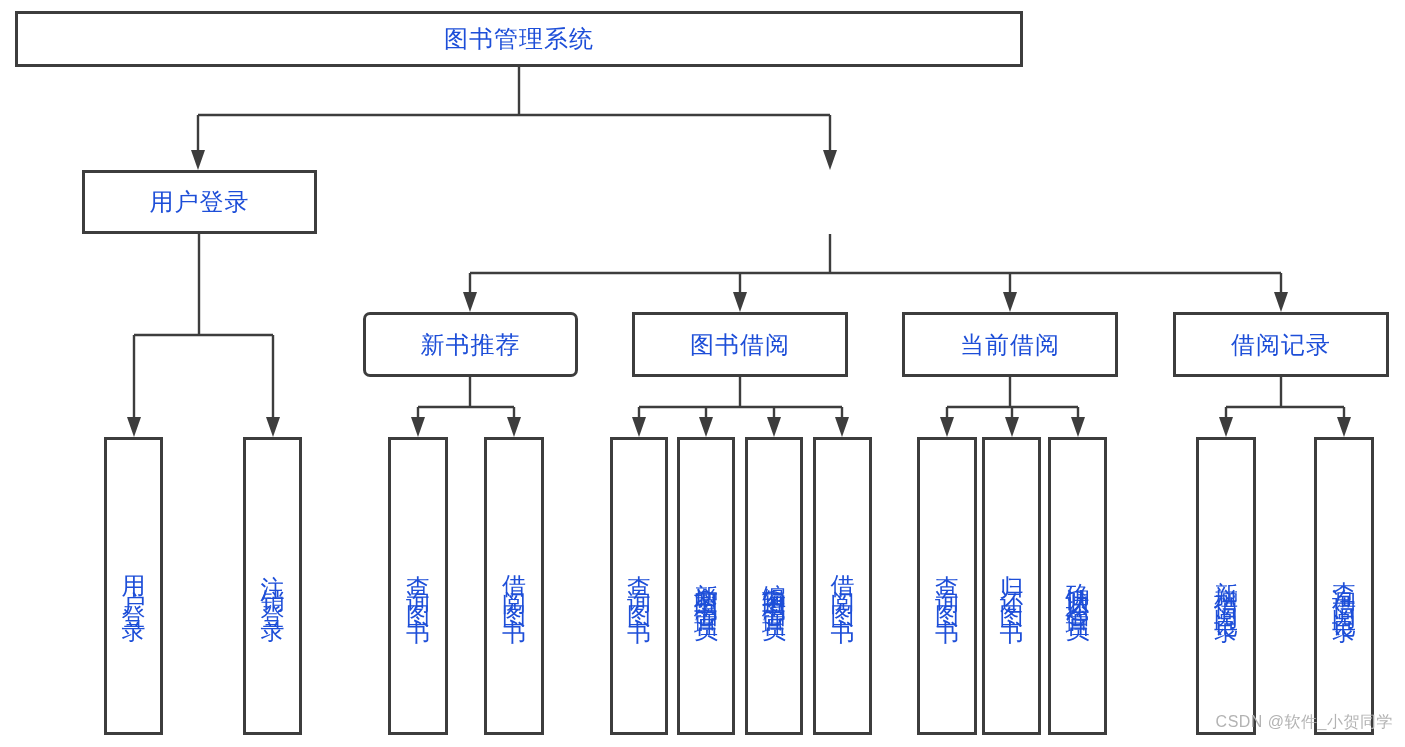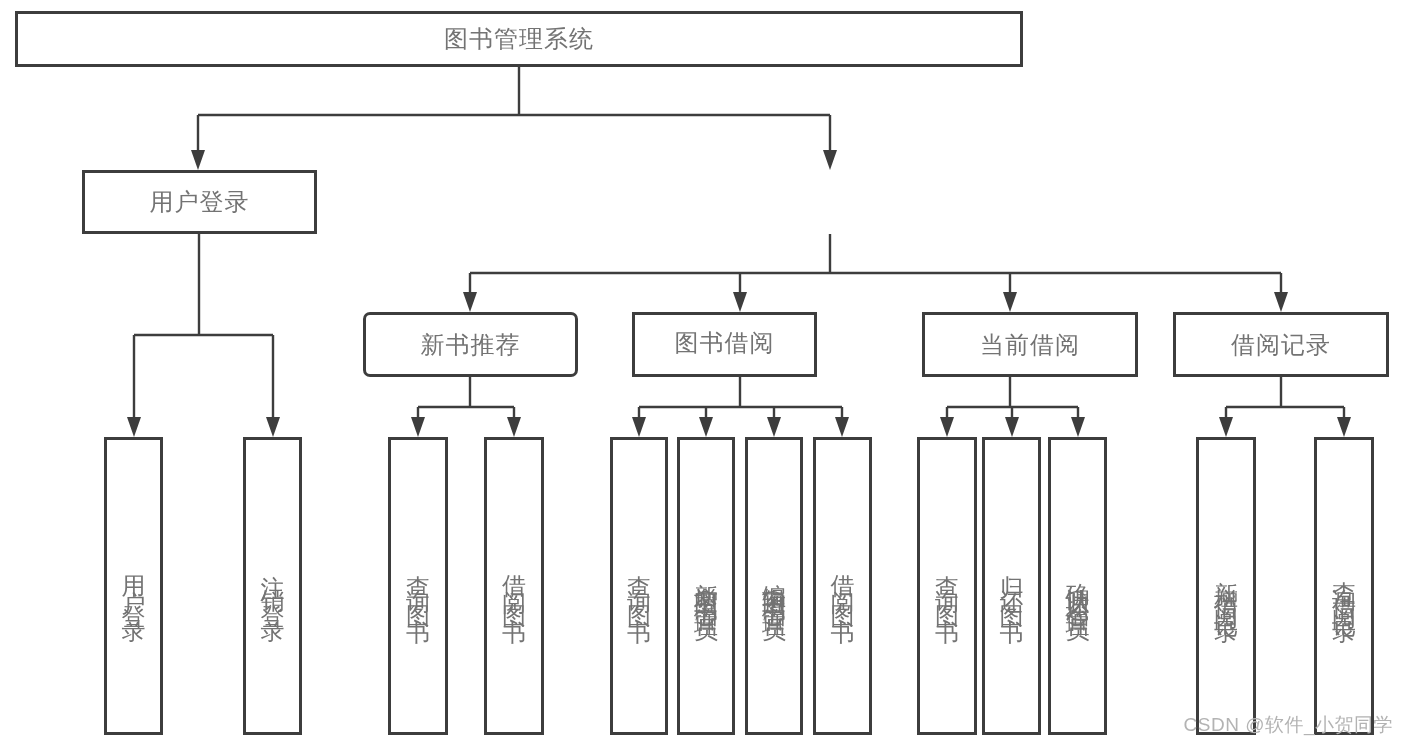"图书管理系统" .box { color: #737373 -> #1d4ed8 }
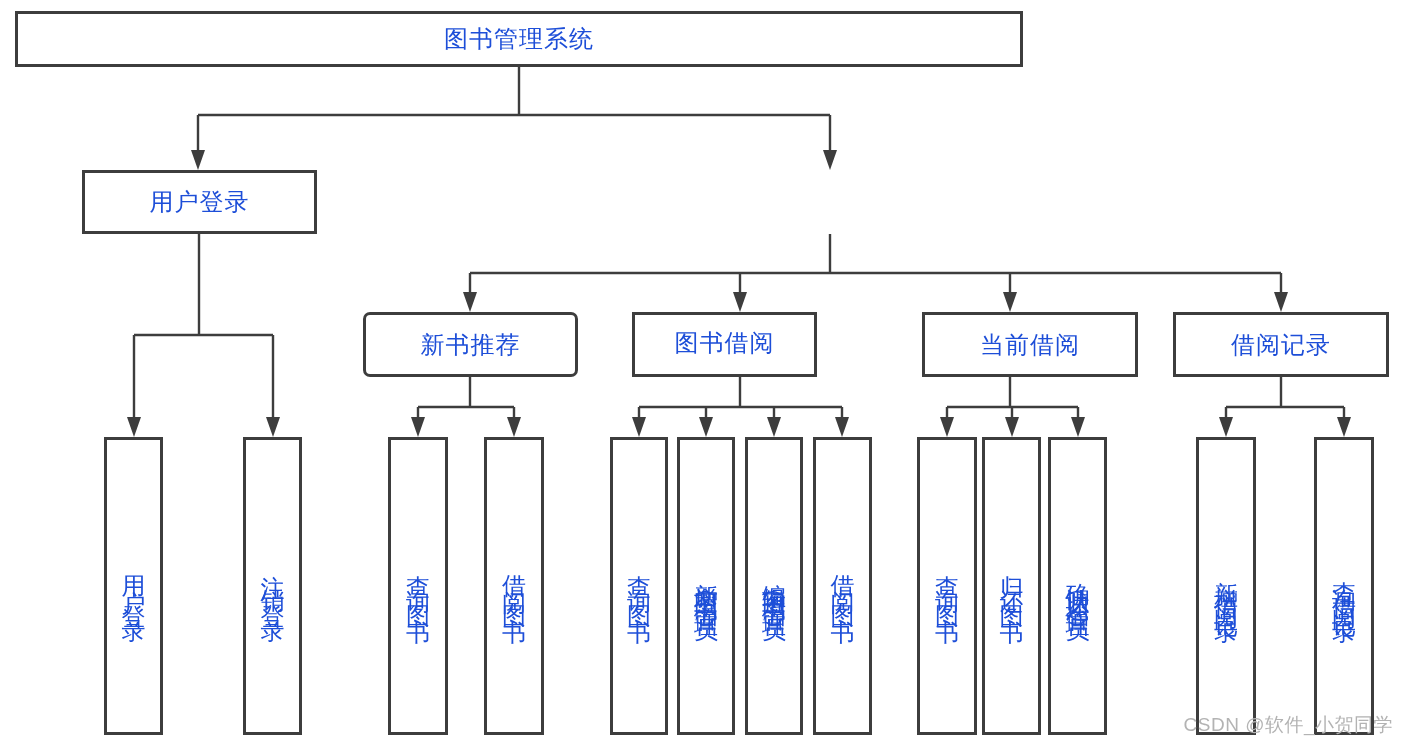"图书借阅" div.box { font-family: Liberation Mono, monospace -> none; width: 185px -> 216px }
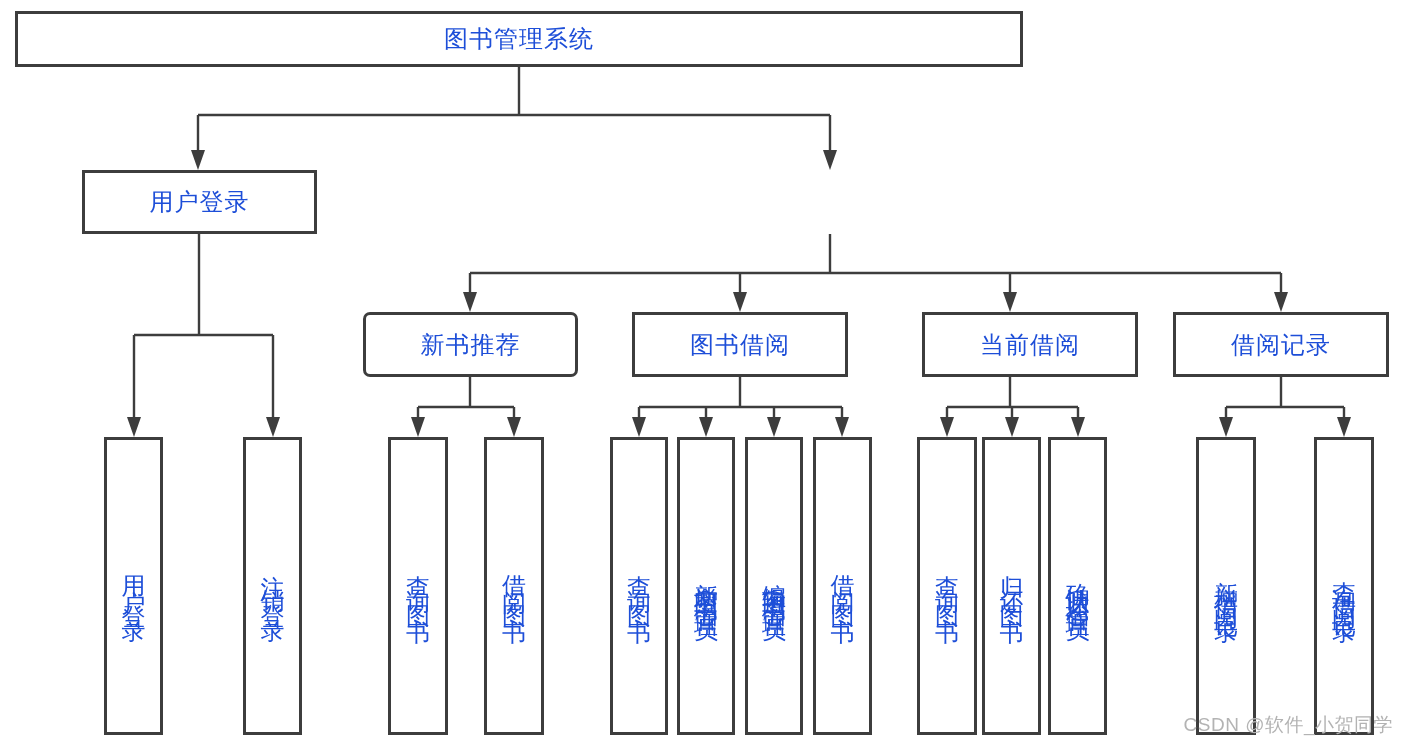"当前借阅" div.box { margin-left: 20px -> none }
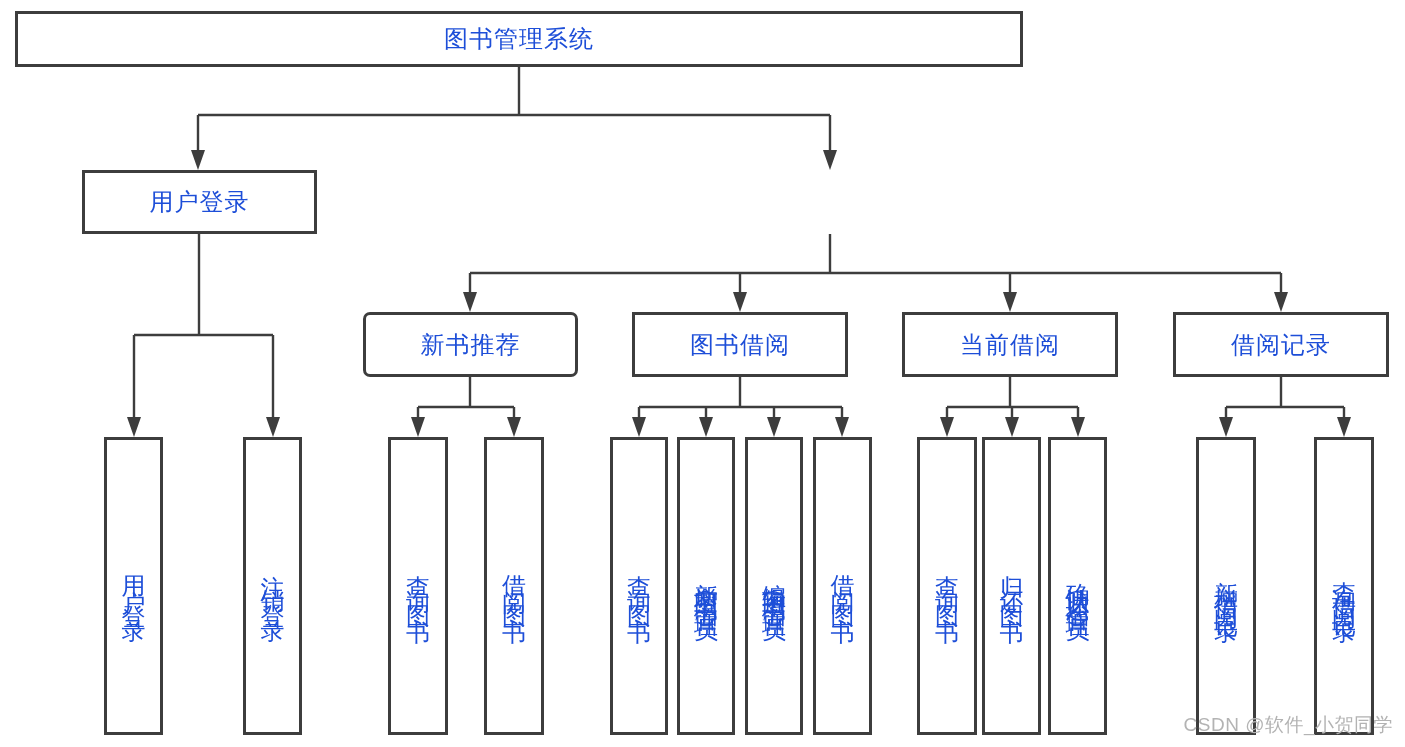"CSDN @软件_小贺同学" .watermark { font-size: 19px -> 16px }
